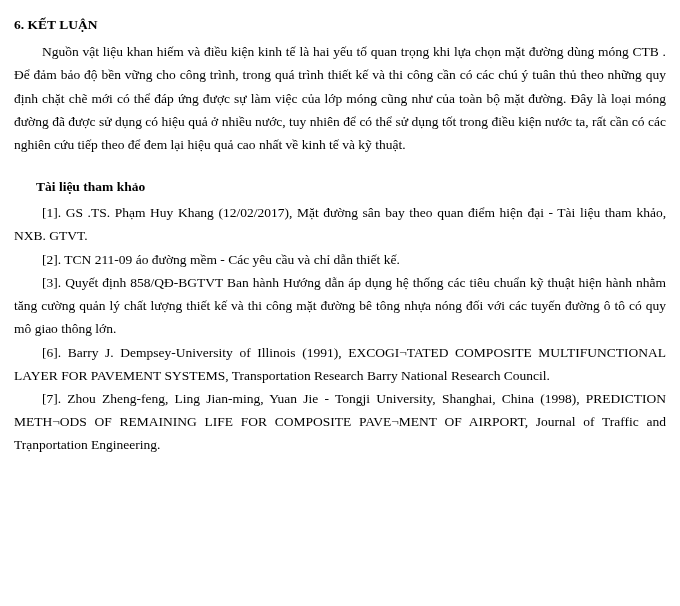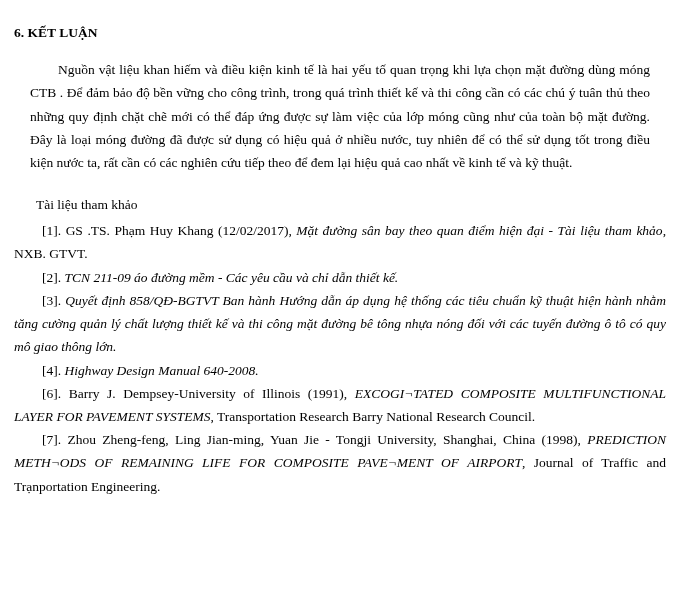"6. KẾT LUẬN" .page { padding: 24px 14px 0 14px -> 16px 14px 0 14px }
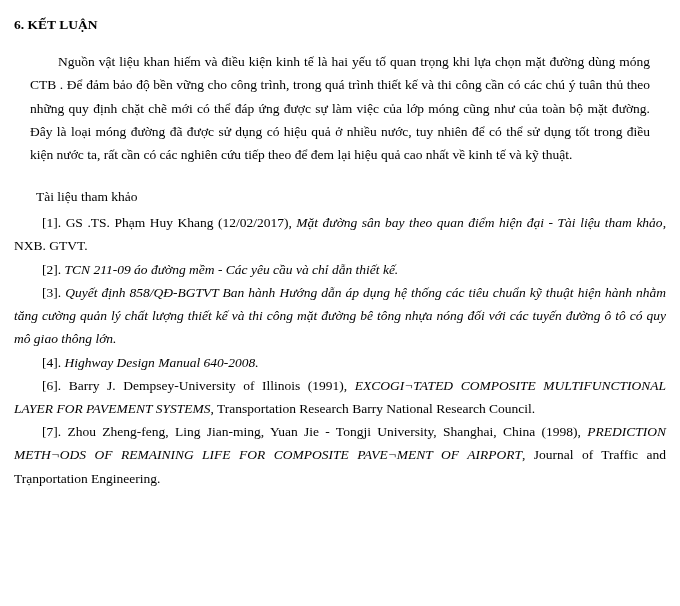"Nguồn vật liệu khan hiếm" p.body { margin: 16px -> 0 }
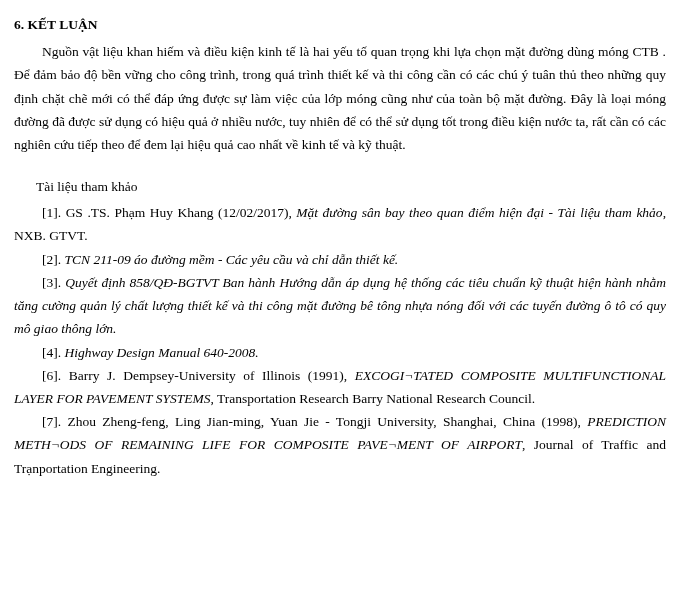"Tài liệu tham khảo" .refs-heading { font-weight: normal -> bold }
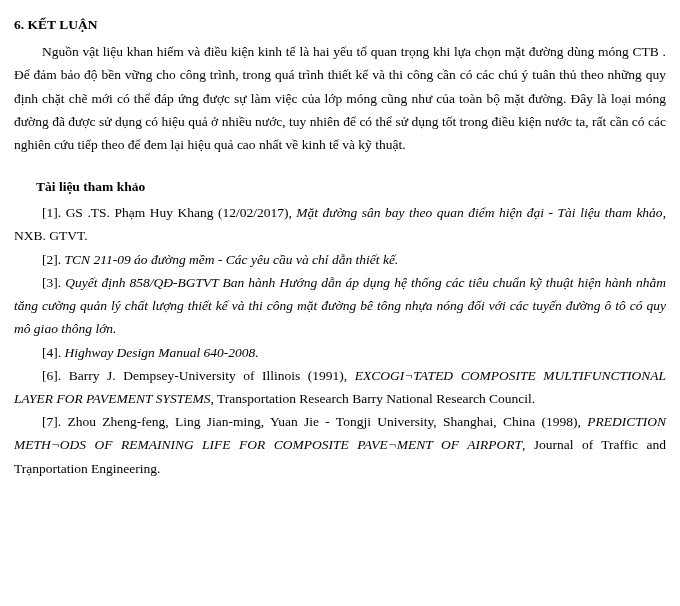"Mặt đường sân bay theo" .it { font-style: italic -> none }
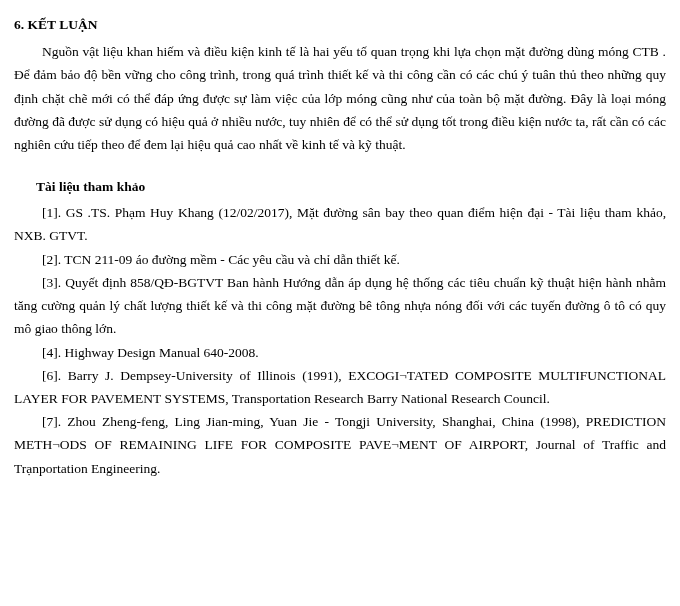"[4]. Highway Design Manual 640-2008." p.ref { html: <p><span>[4]. </span><span>Highway Design Manual 640-2008.</span></p> -> none }
